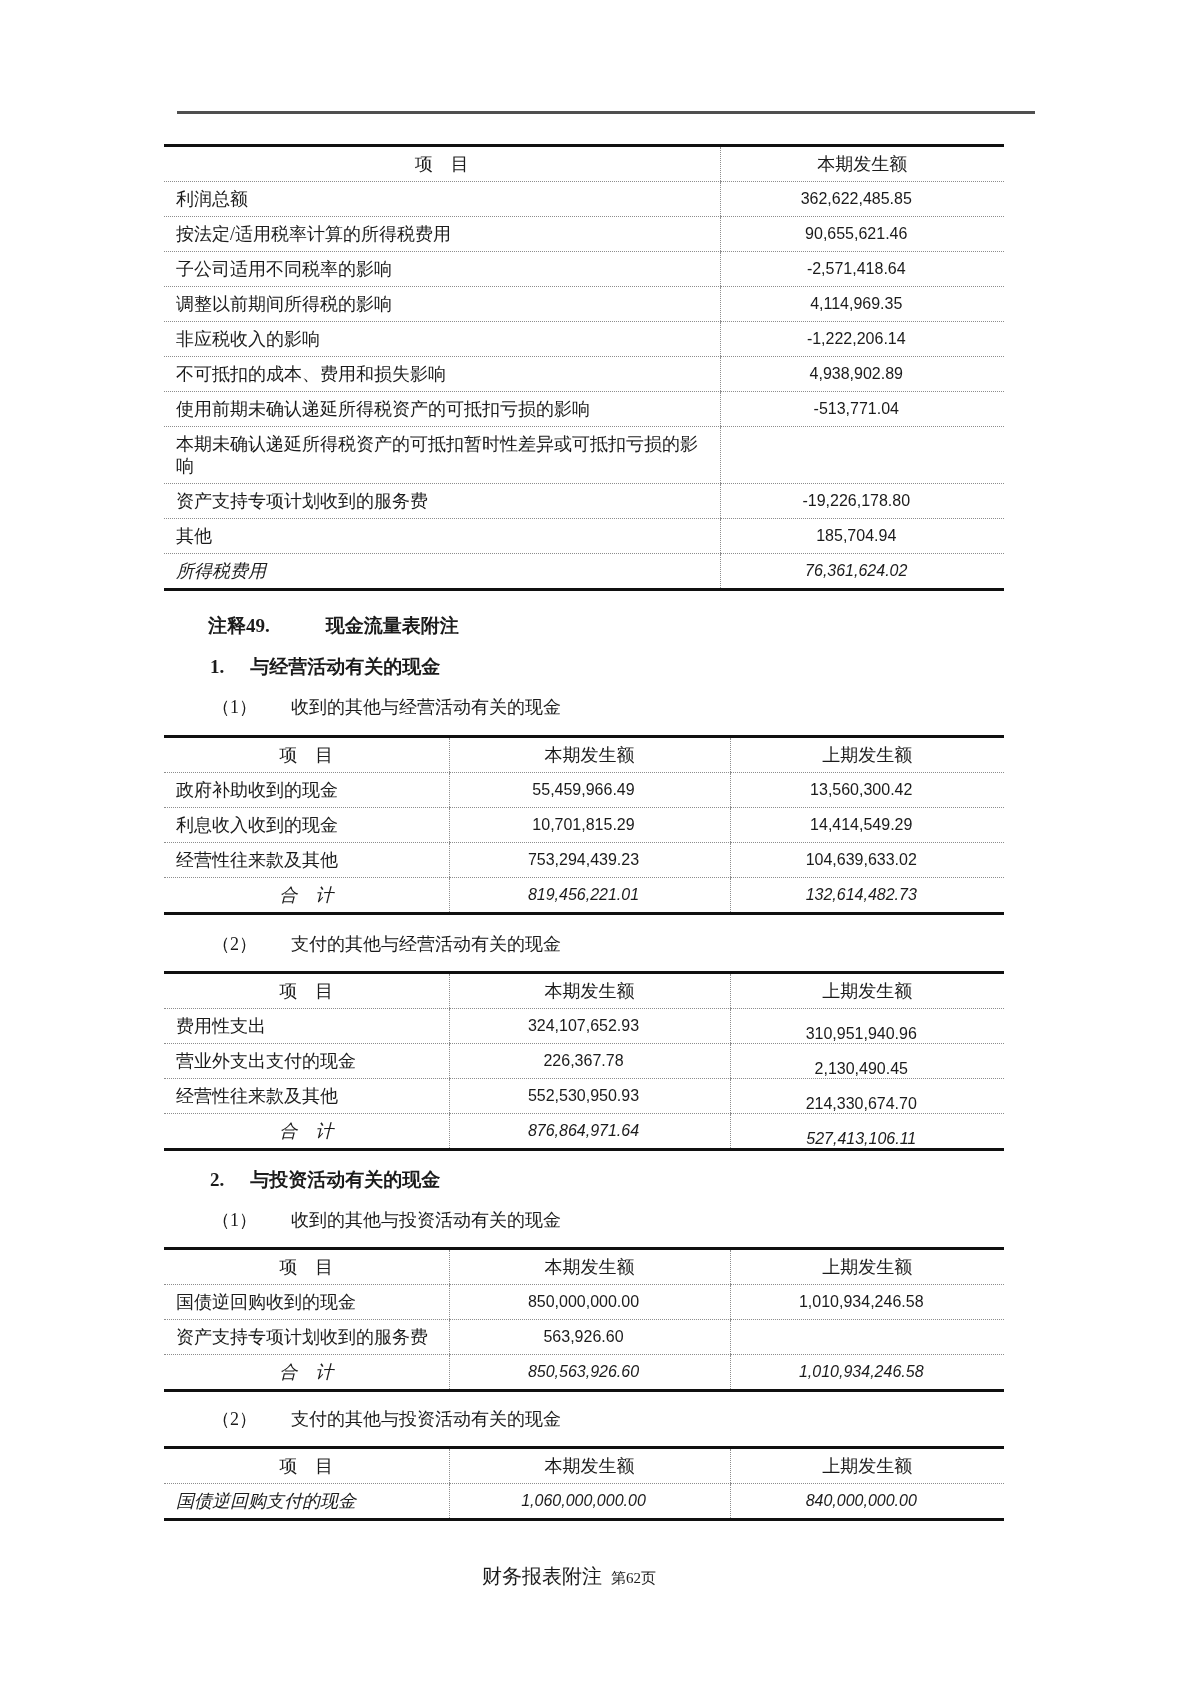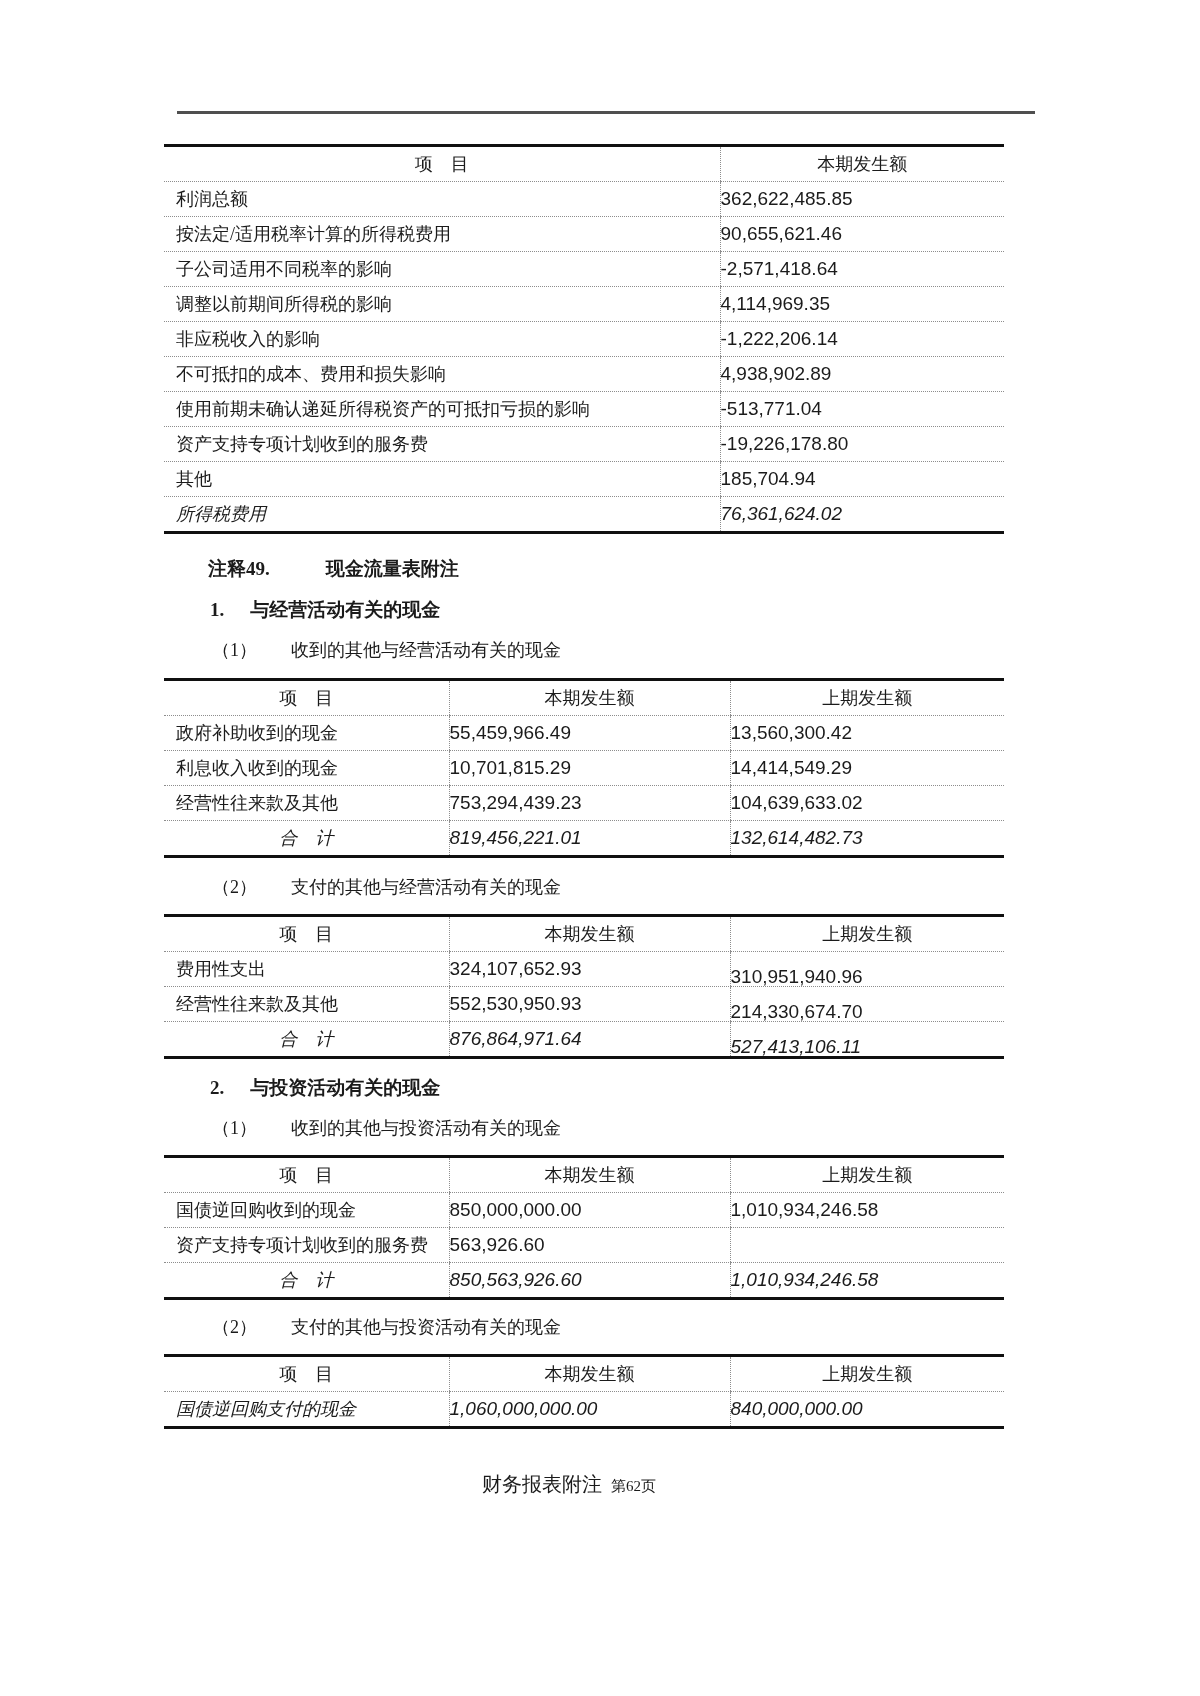"362,622,485.85" td.num { font-size: 19px -> 16px; text-align: left -> center }
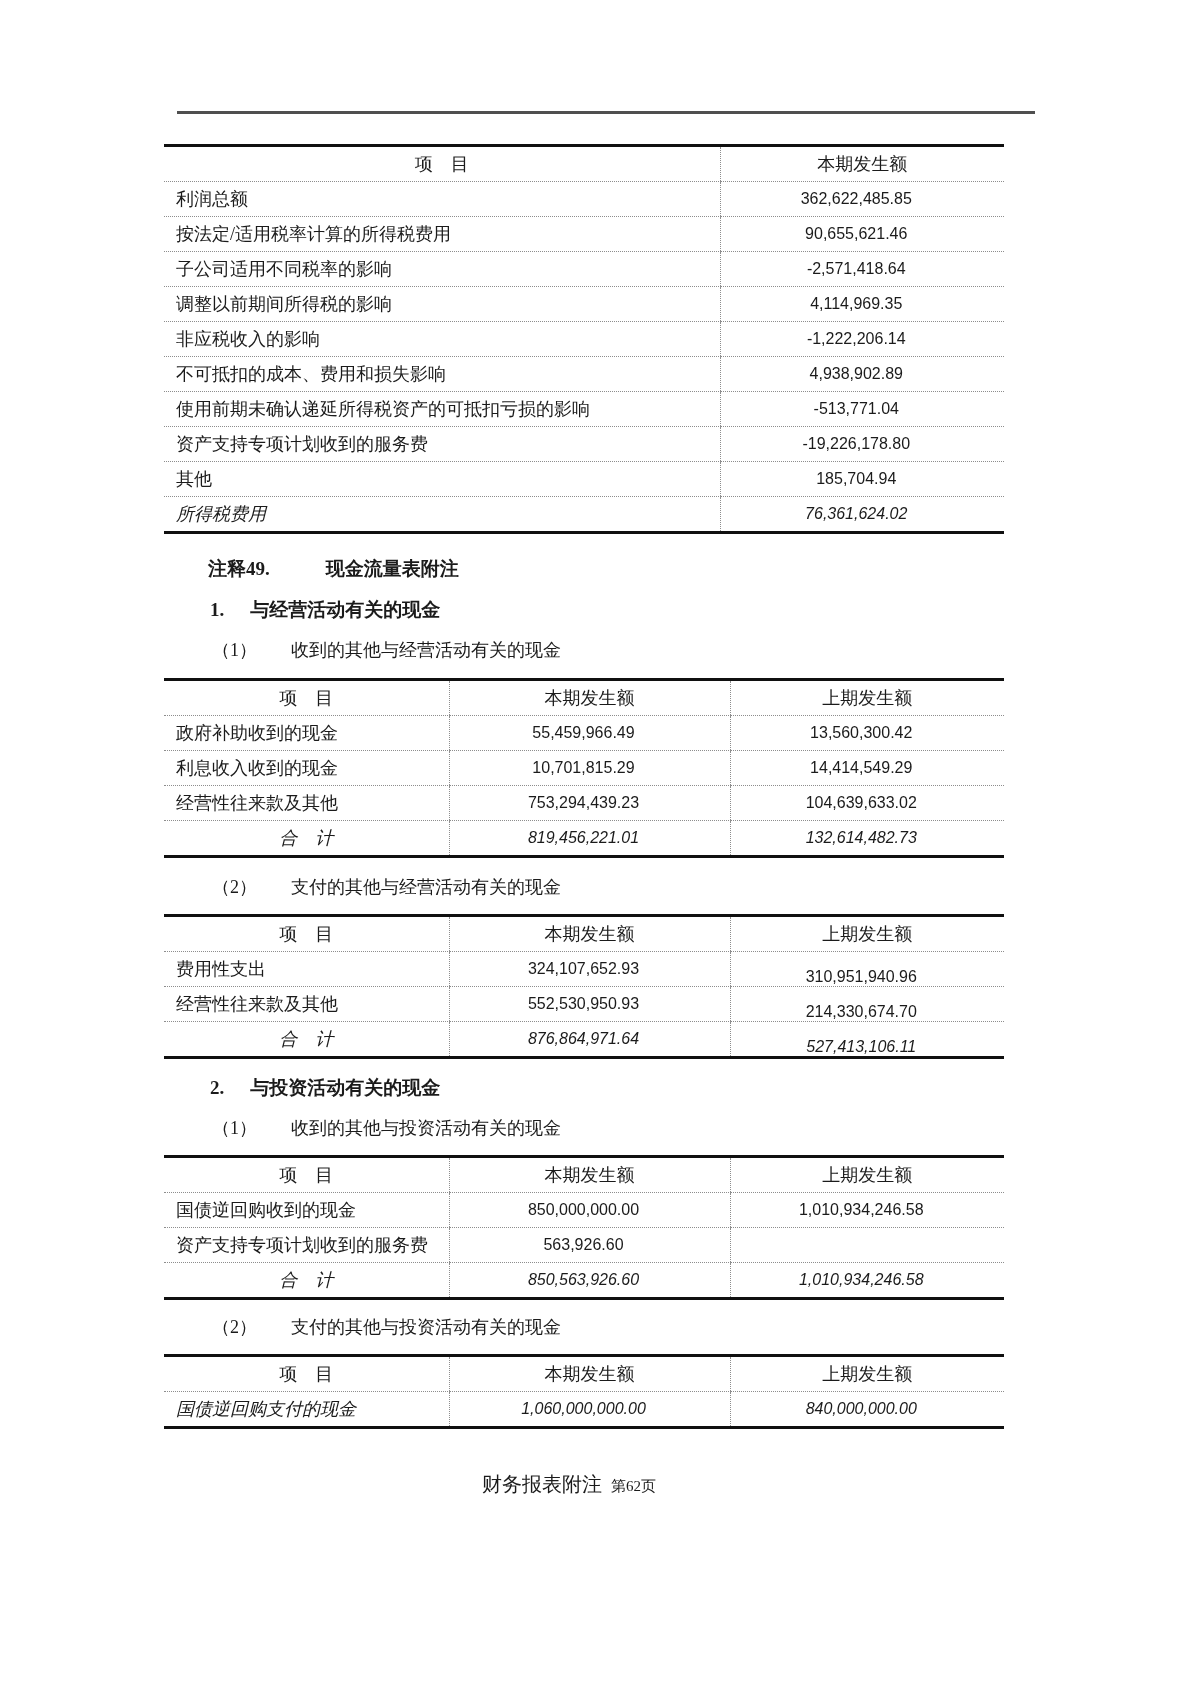"本期未确认递延所得税资产的可抵扣暂时性差异或可抵扣亏损的影响" tr { html: none -> <tr> <td>本期未确认递延所得税资产的可抵扣暂时性差异或可抵扣亏损的影响</td> <td></td> </tr> }
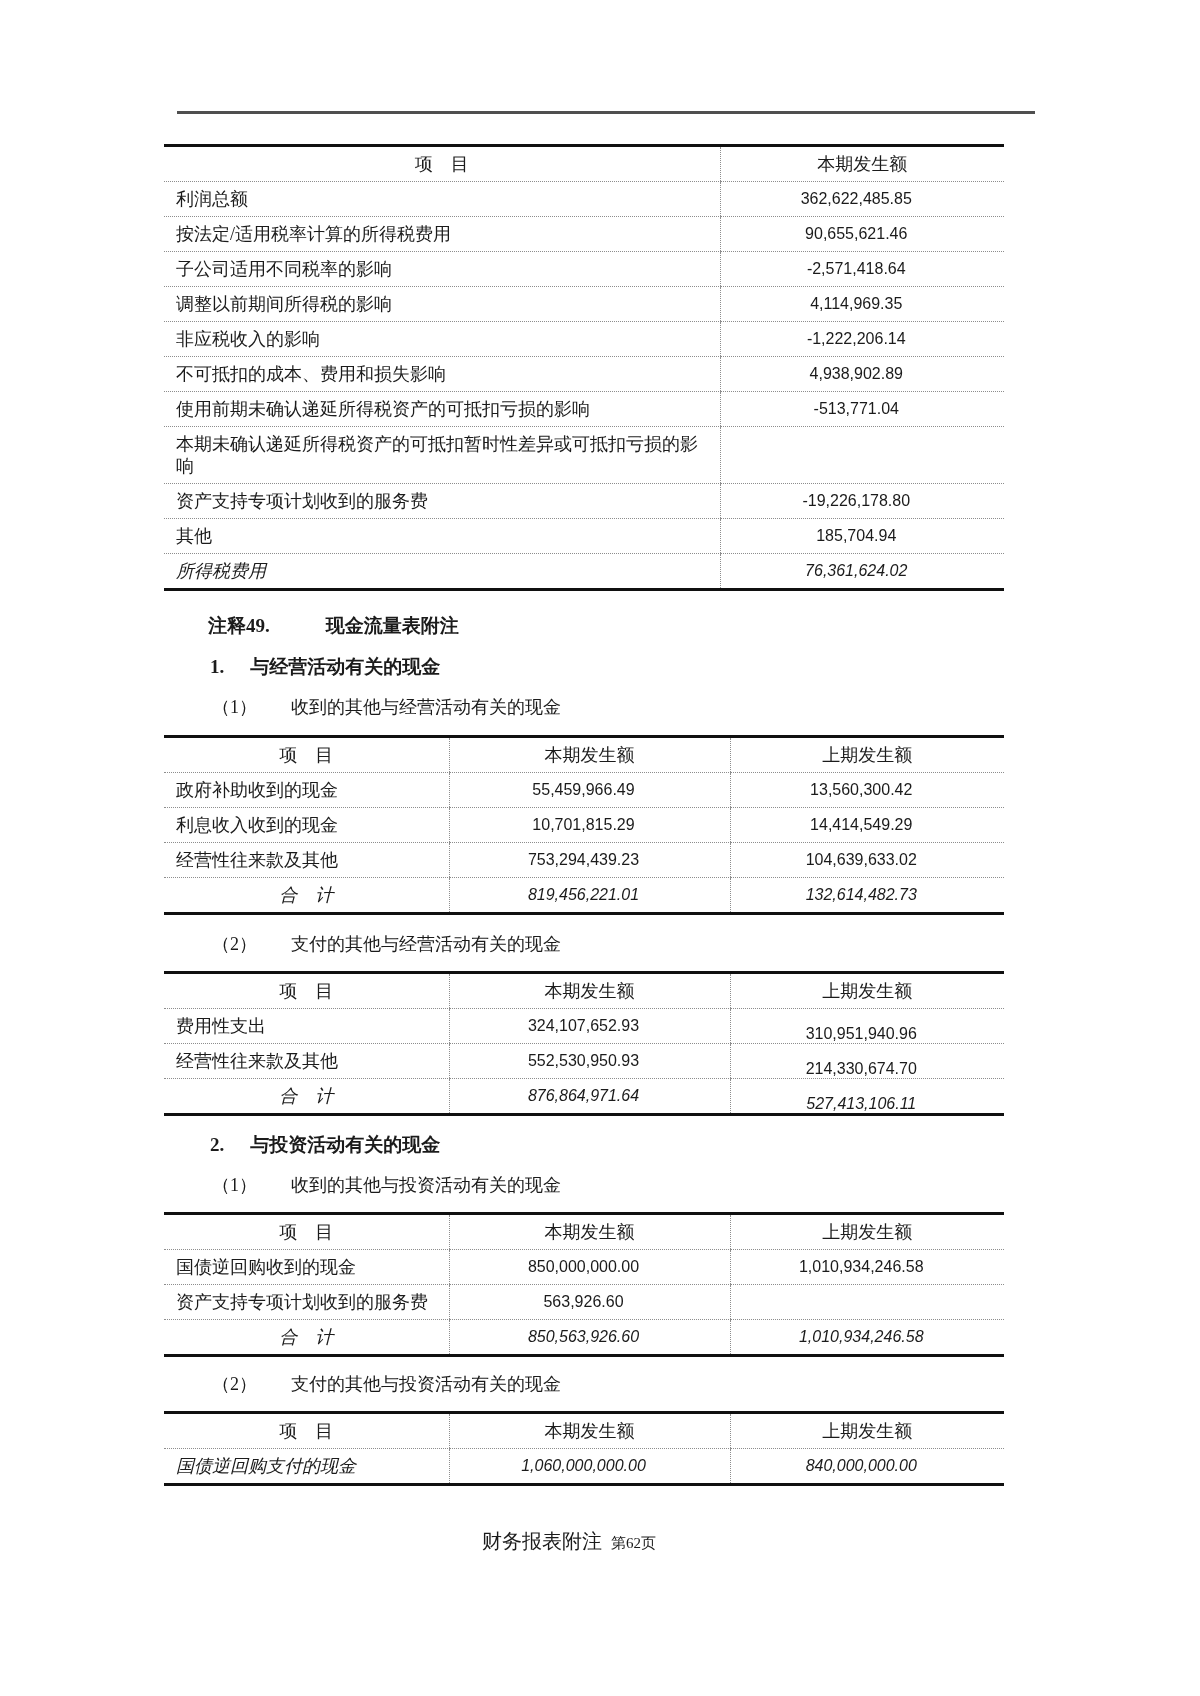"营业外支出支付的现金" tr { html: none -> <tr> <td>营业外支出支付的现金</td> <td>226,367.78</td> <td><span>2,130,490.45</span></td> </tr> }
